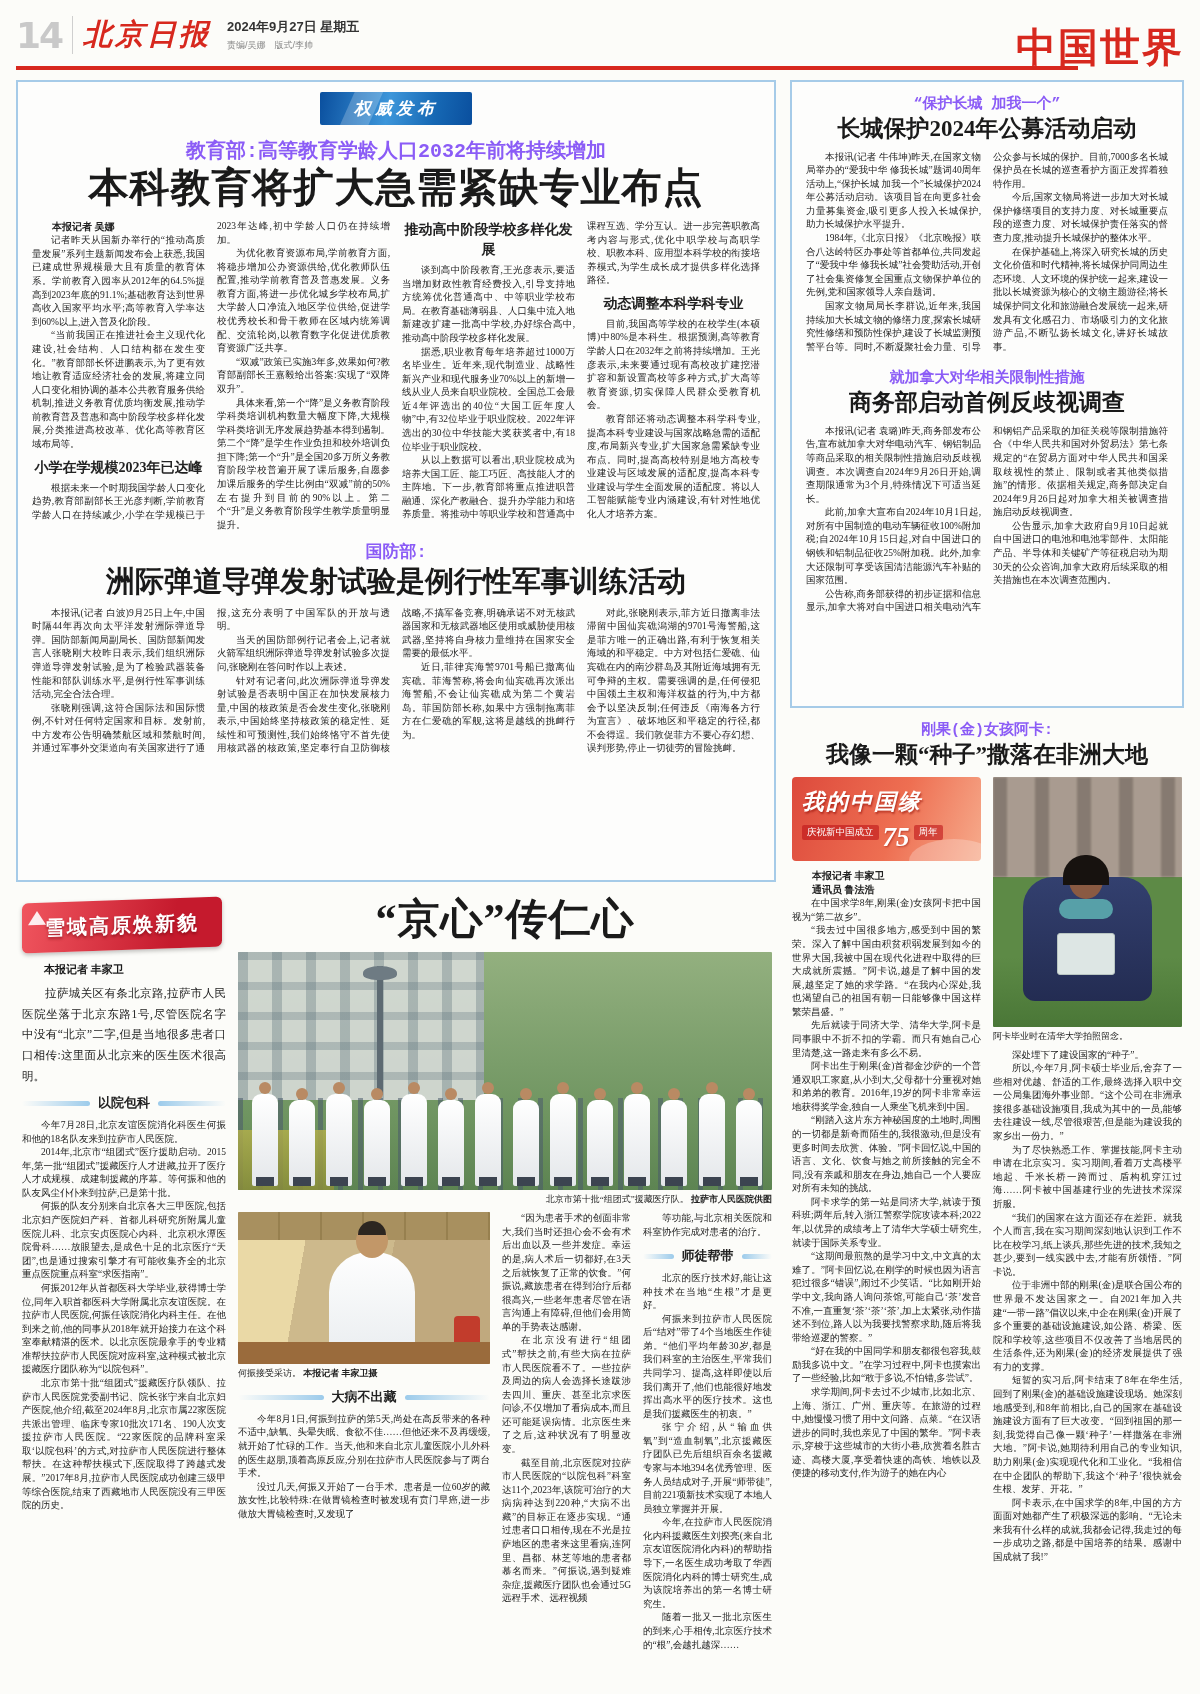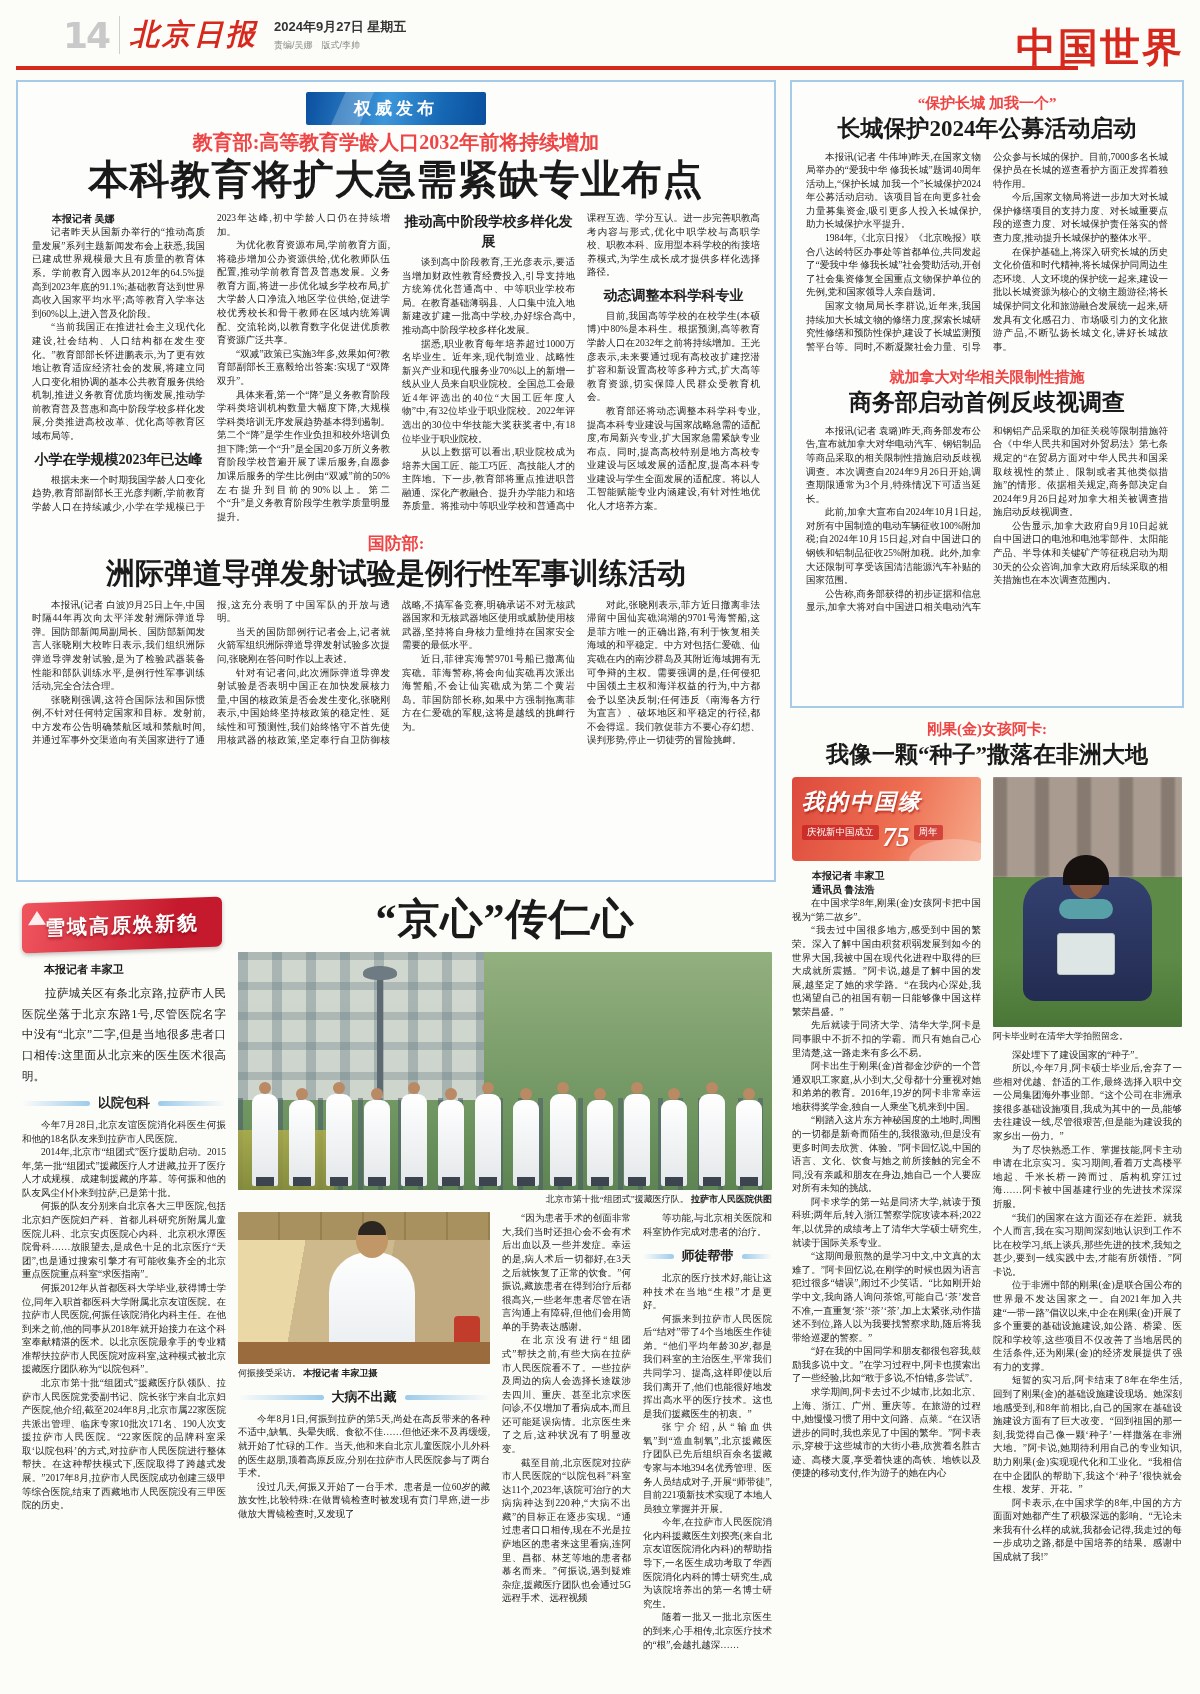"14" .mast-left { margin-left: 47px -> none }
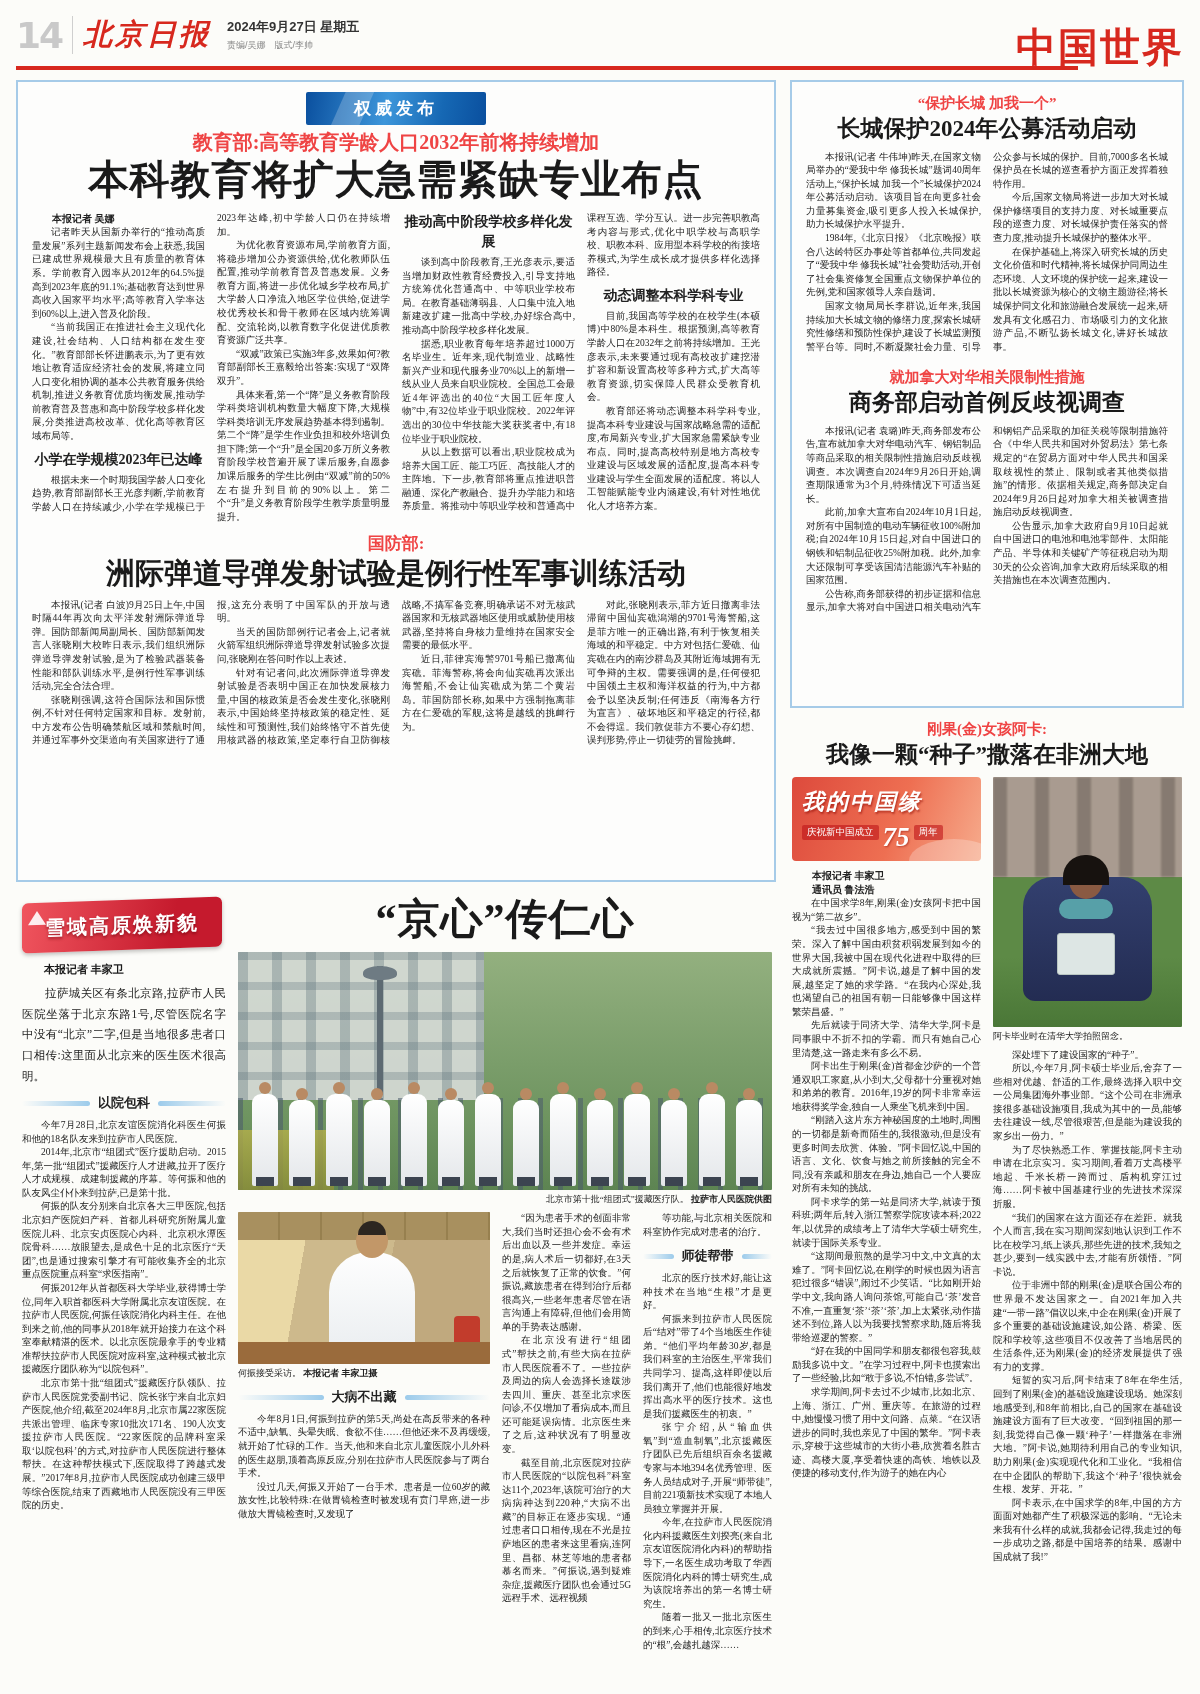"权威发布" .badge { font-style: none -> italic; margin: 0 auto 4px -> 0 auto 12px; width: 180px -> 152px }
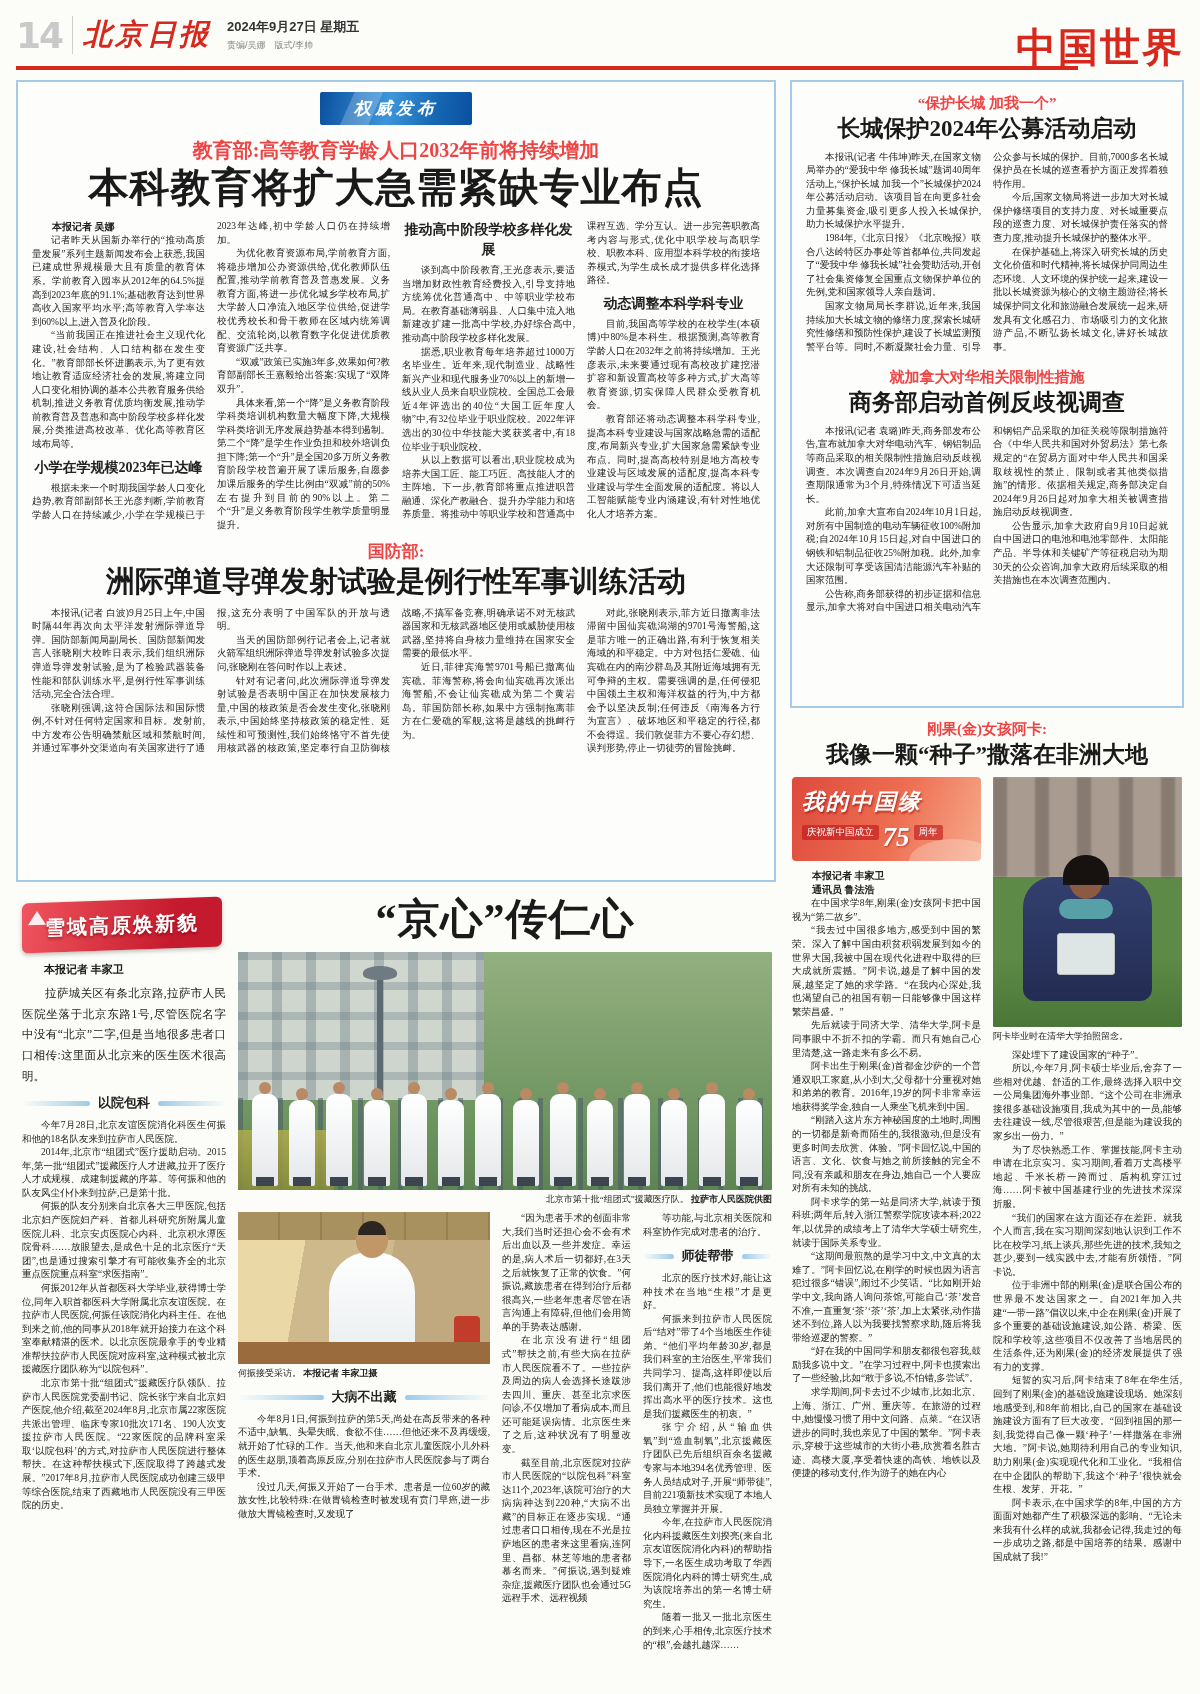"“保护长城 加我一个”" .kicker { color: #ef4444 -> #8b5cf6; font-family: none -> Liberation Mono, monospace }
